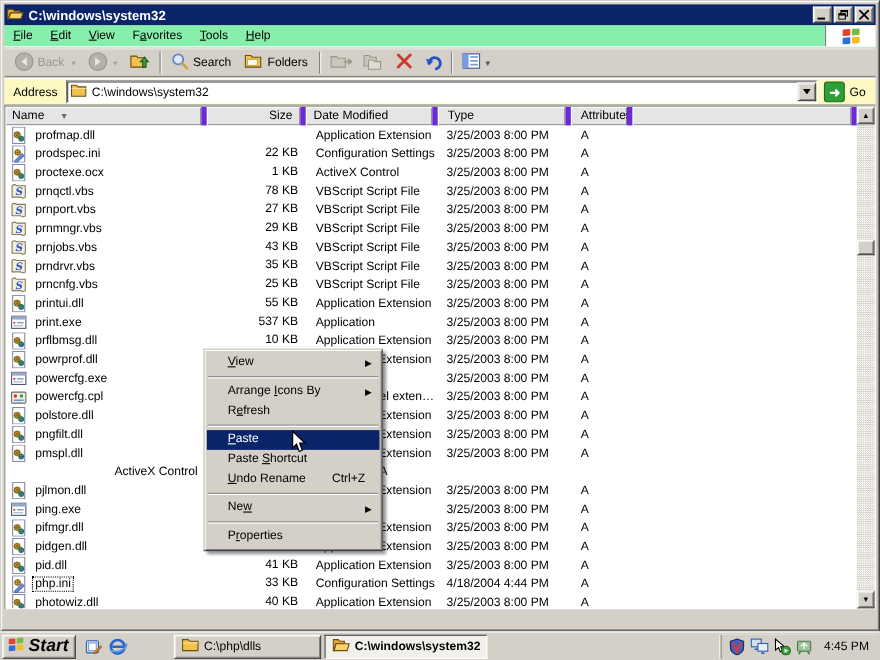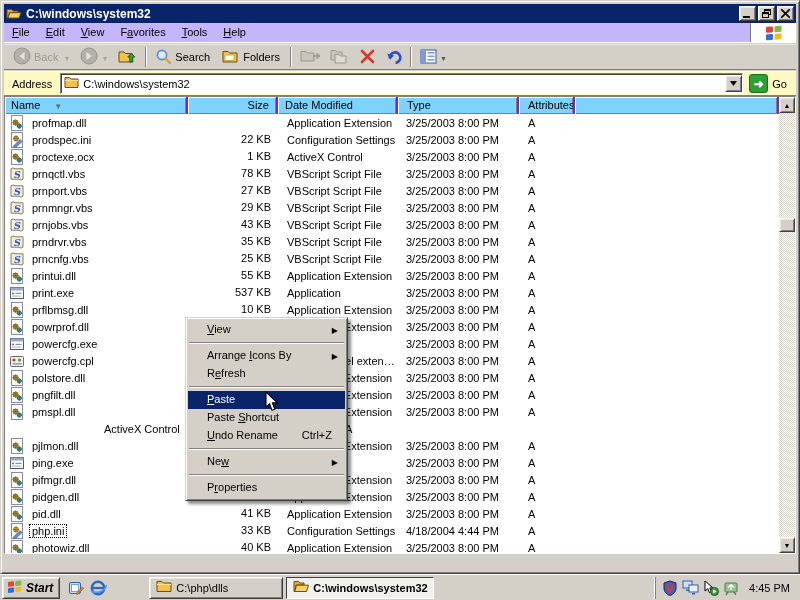"File" .menubar { background: #c4b5fd -> #86efac }
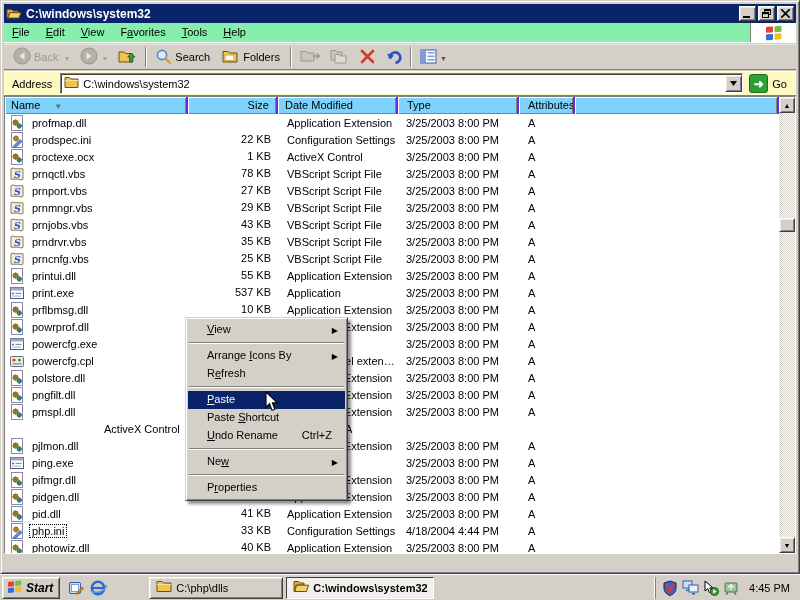"Name ▼" .hcell { background: #7dd3fc -> #e5e5e5; border-right: 2px solid #6d28d9 -> 5px solid #6d28d9 }
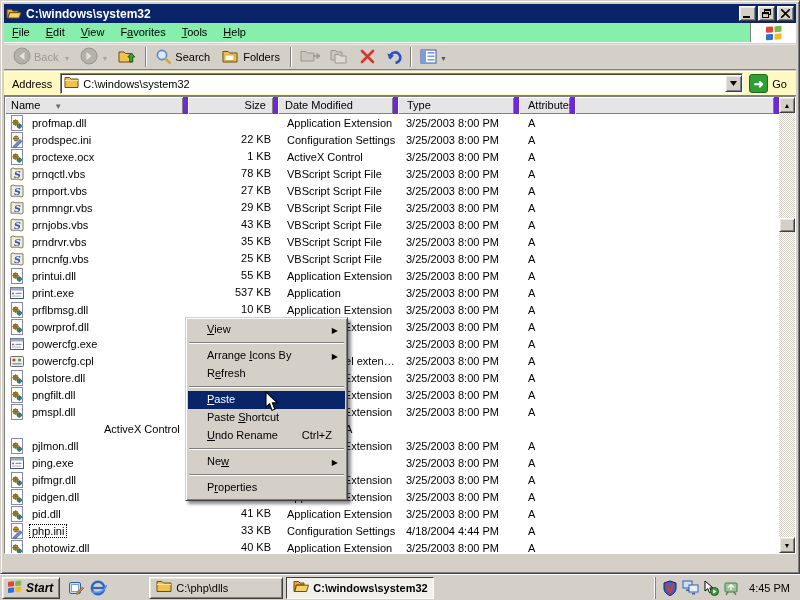"Start" .start-btn { font-size: 12px -> 16px }
